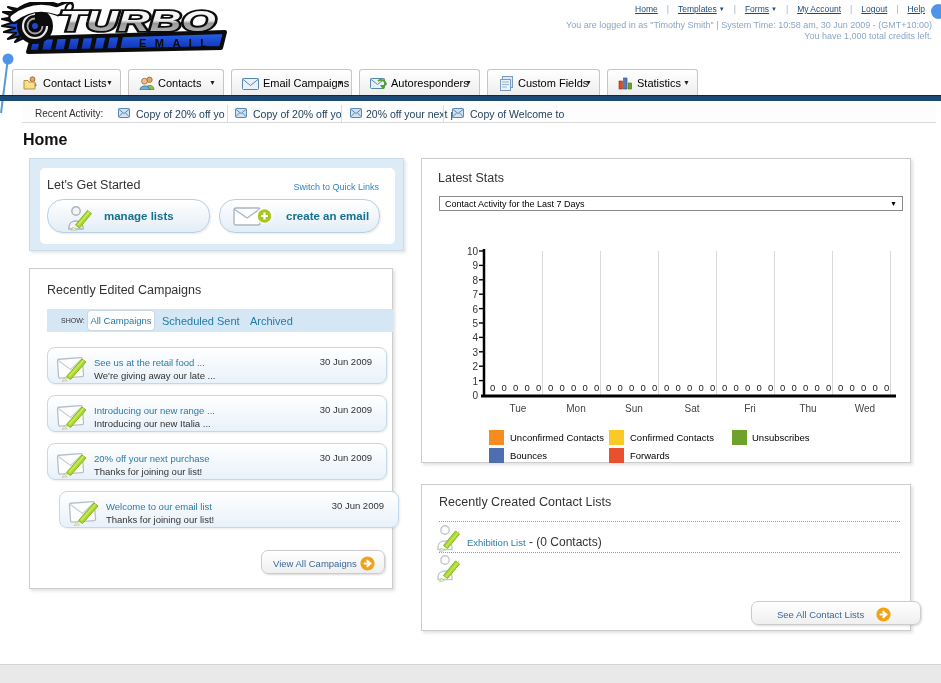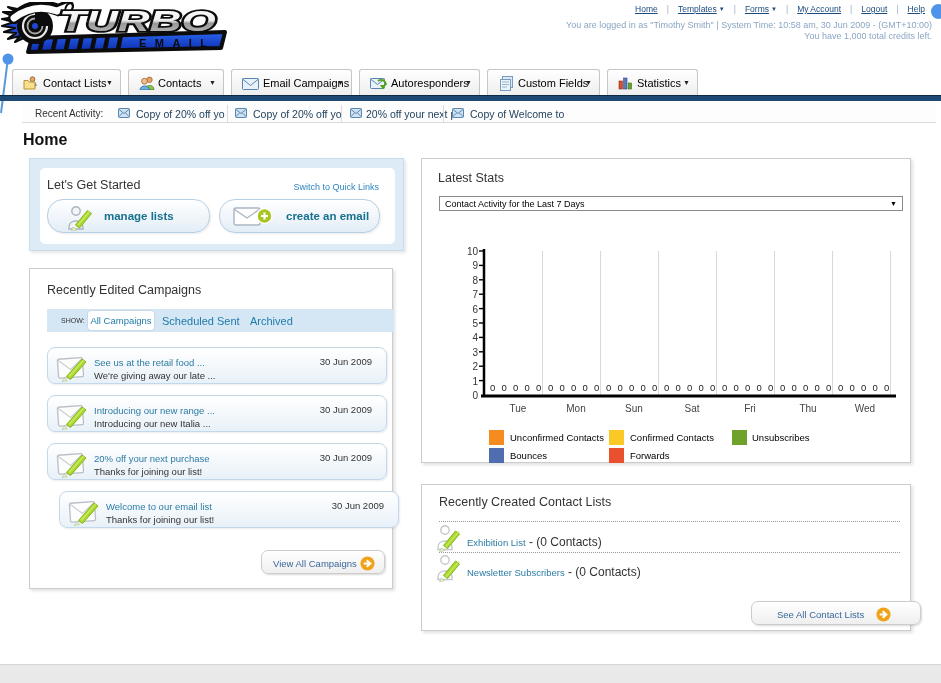"Newsletter Subscribers - (0 Contacts)" div.abs { html: <div><span>Newsletter Subscribers</span><span> - (0 Contacts)</span></div> -> none }
